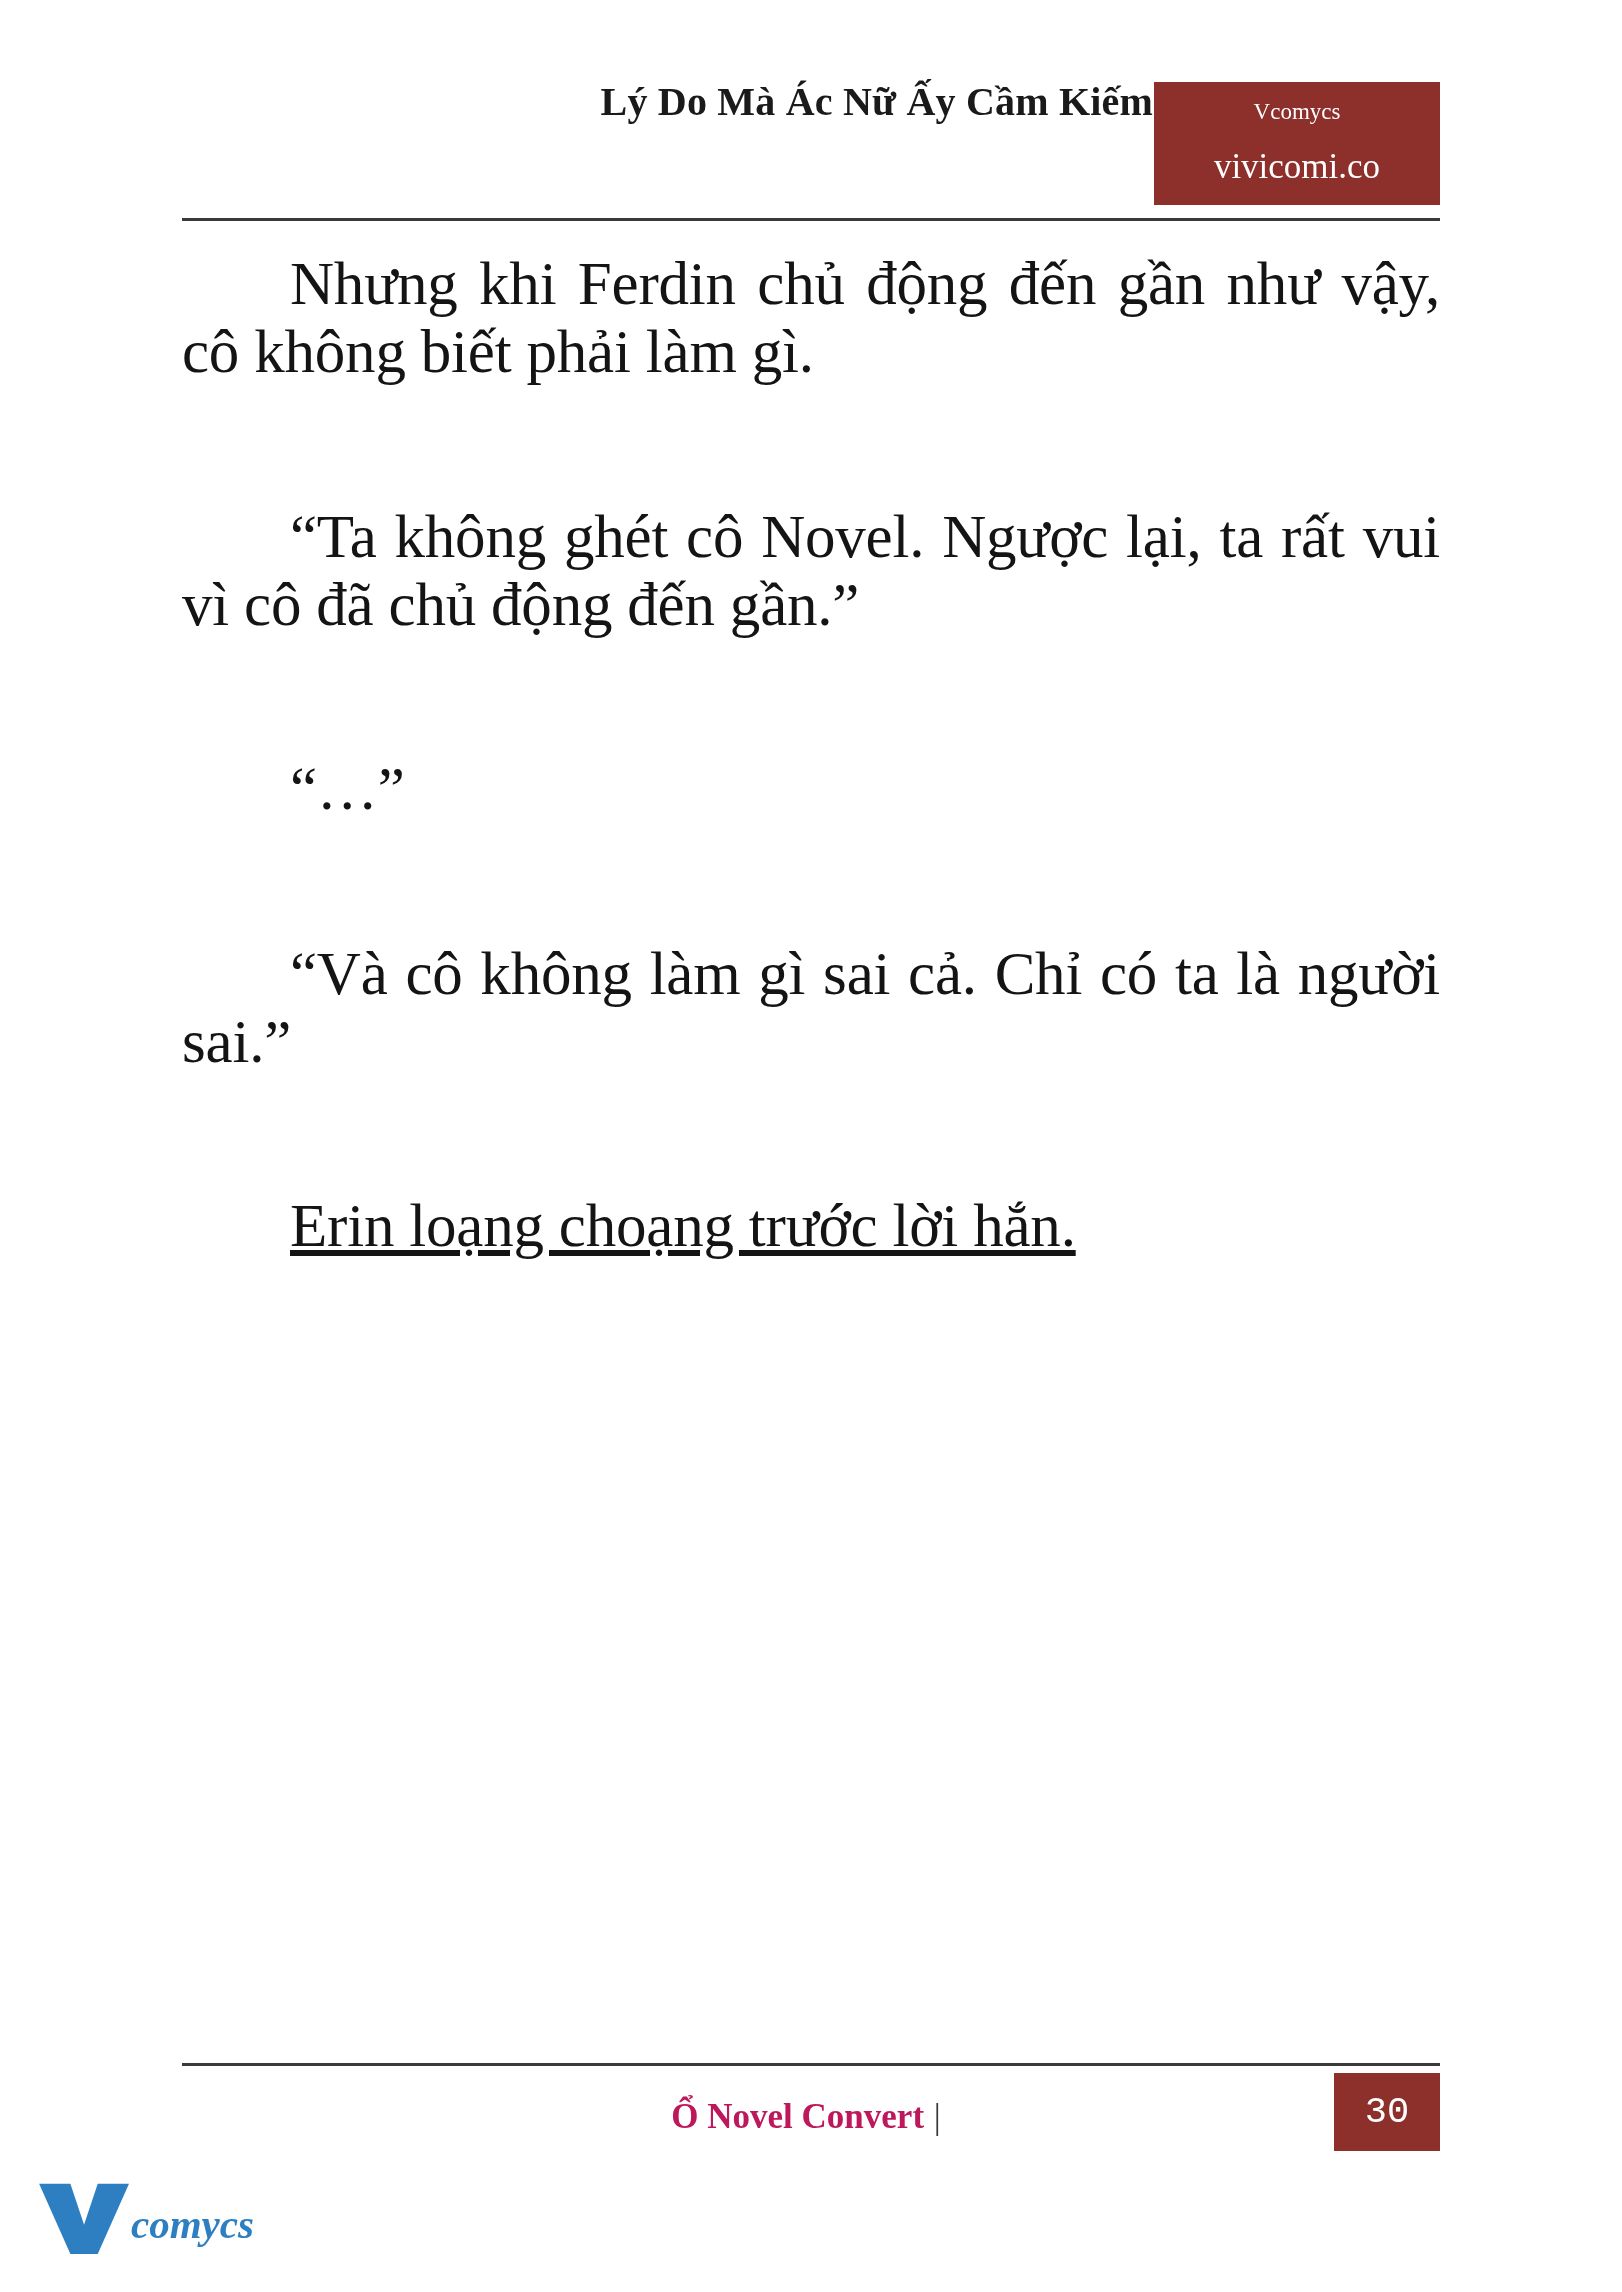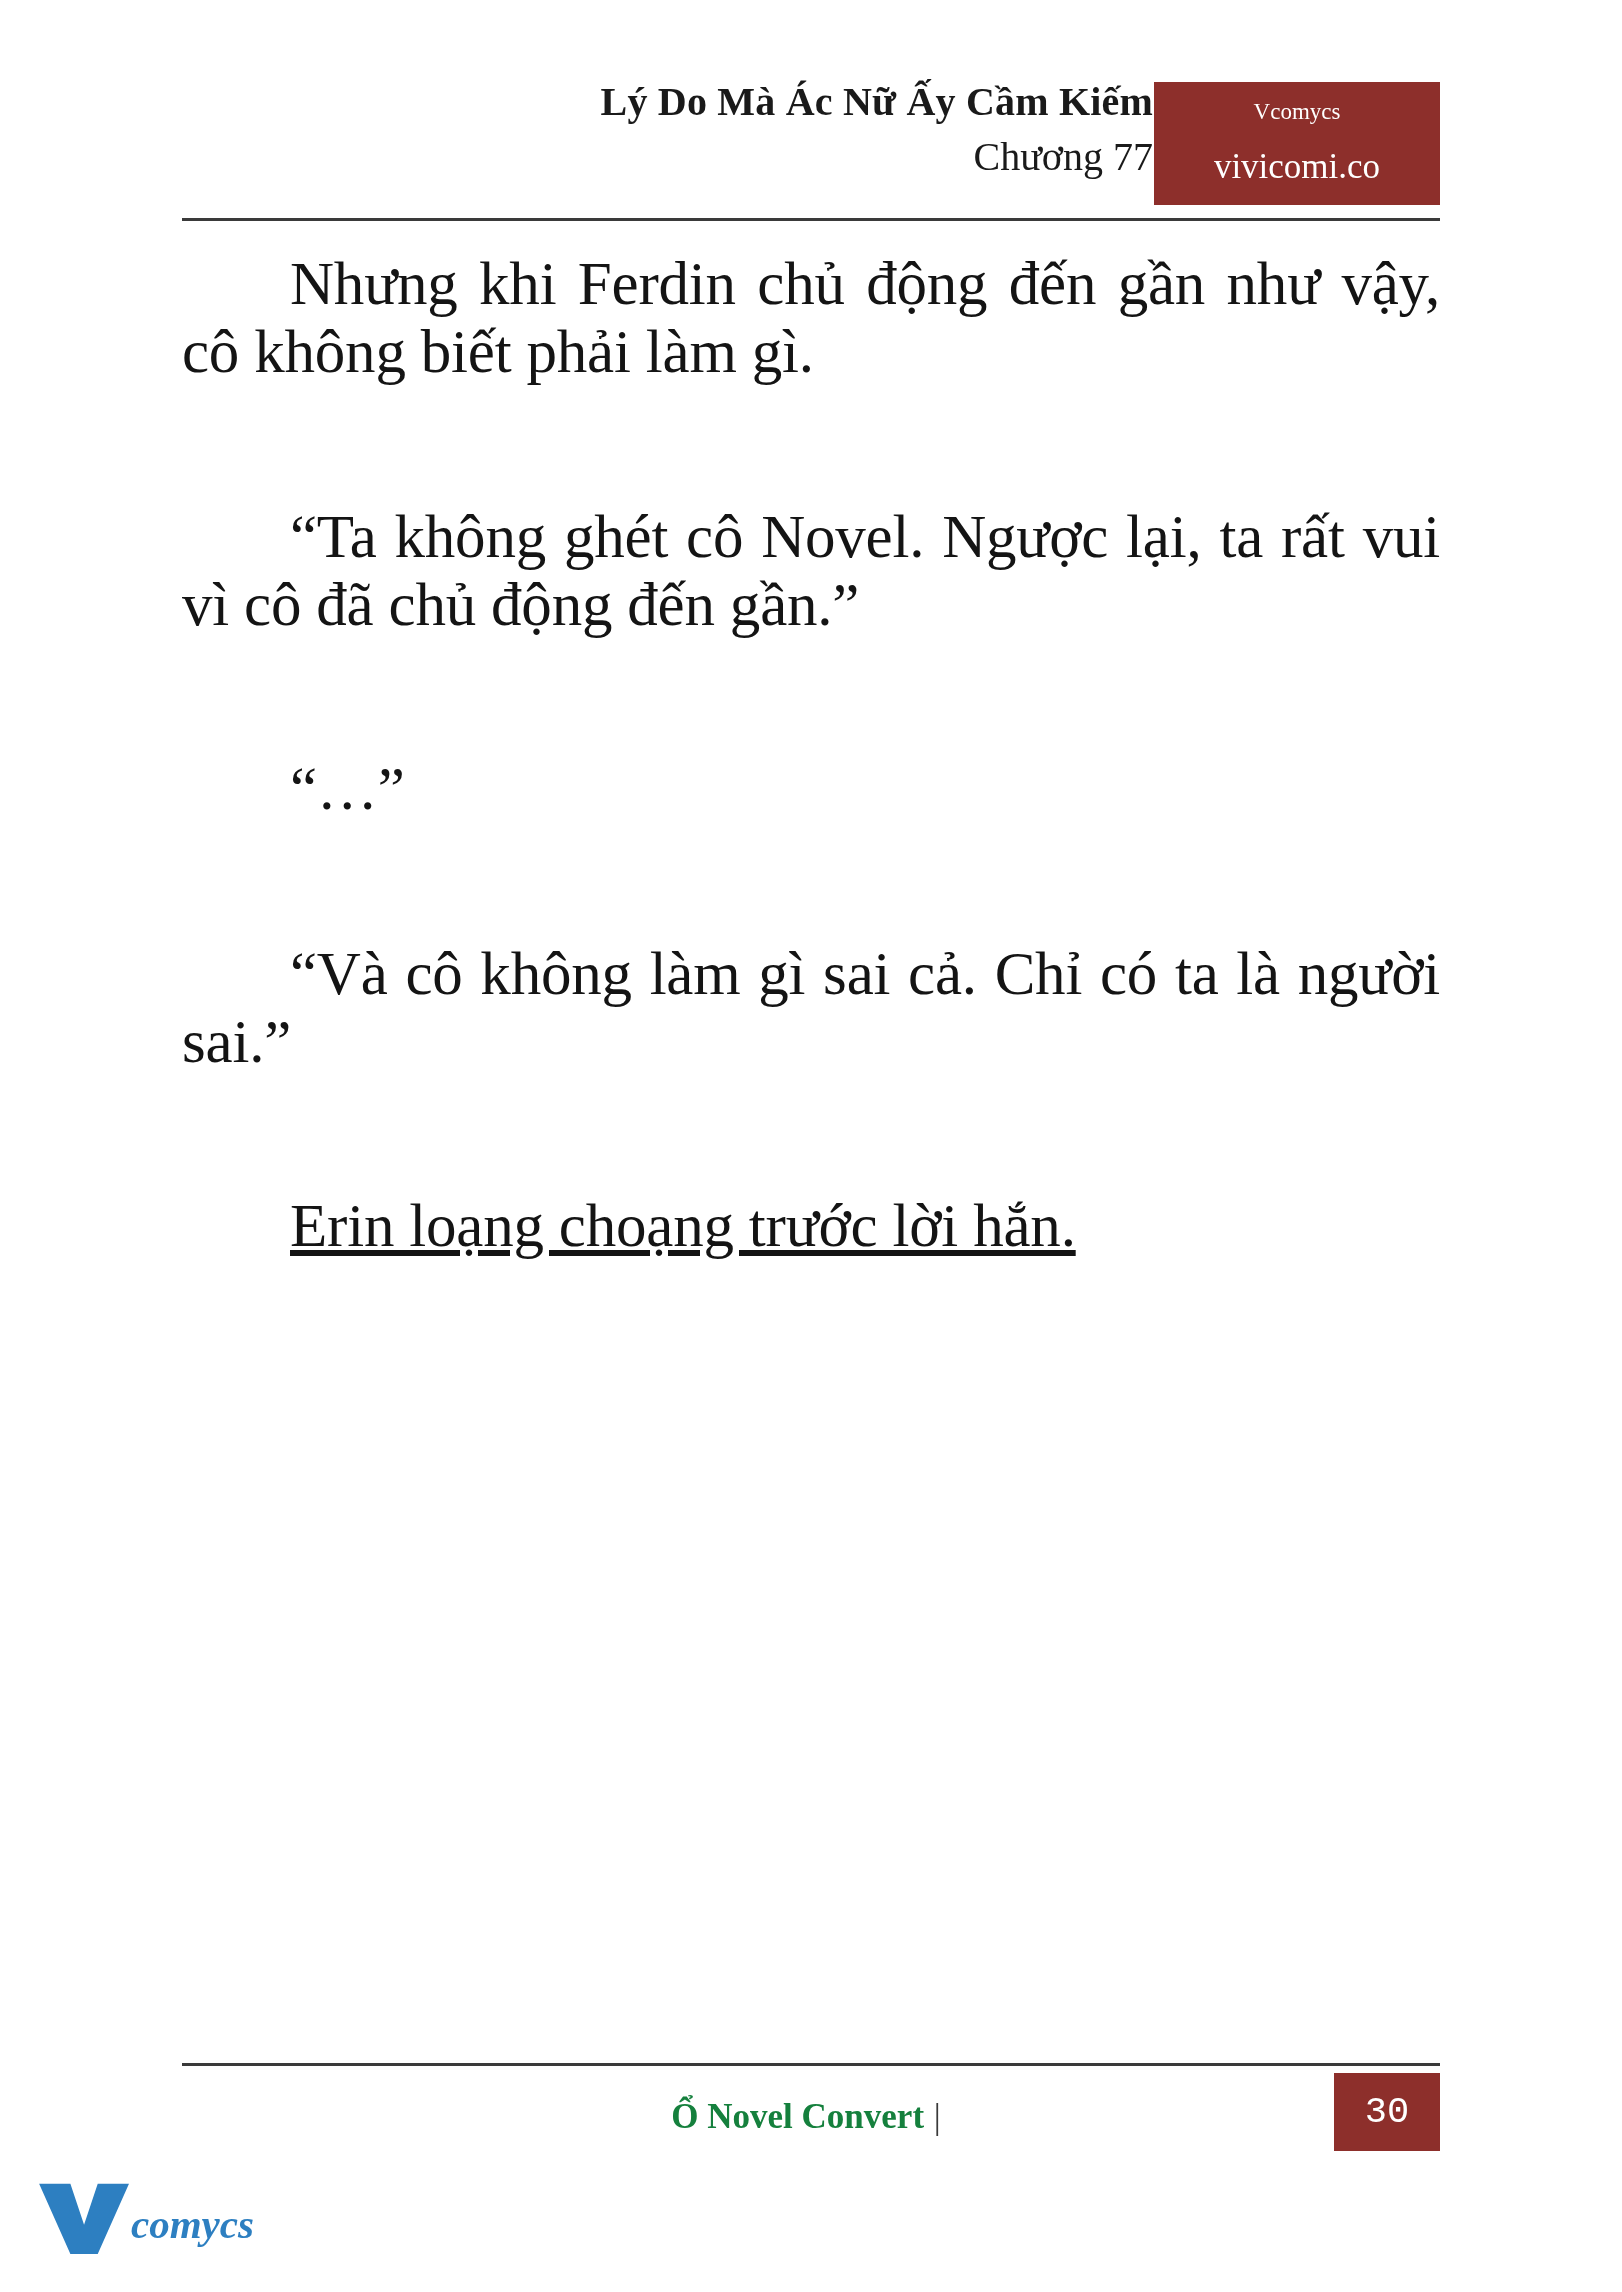"Chương 77" div.header-chapter { html: <div>Chương 77</div> -> none }
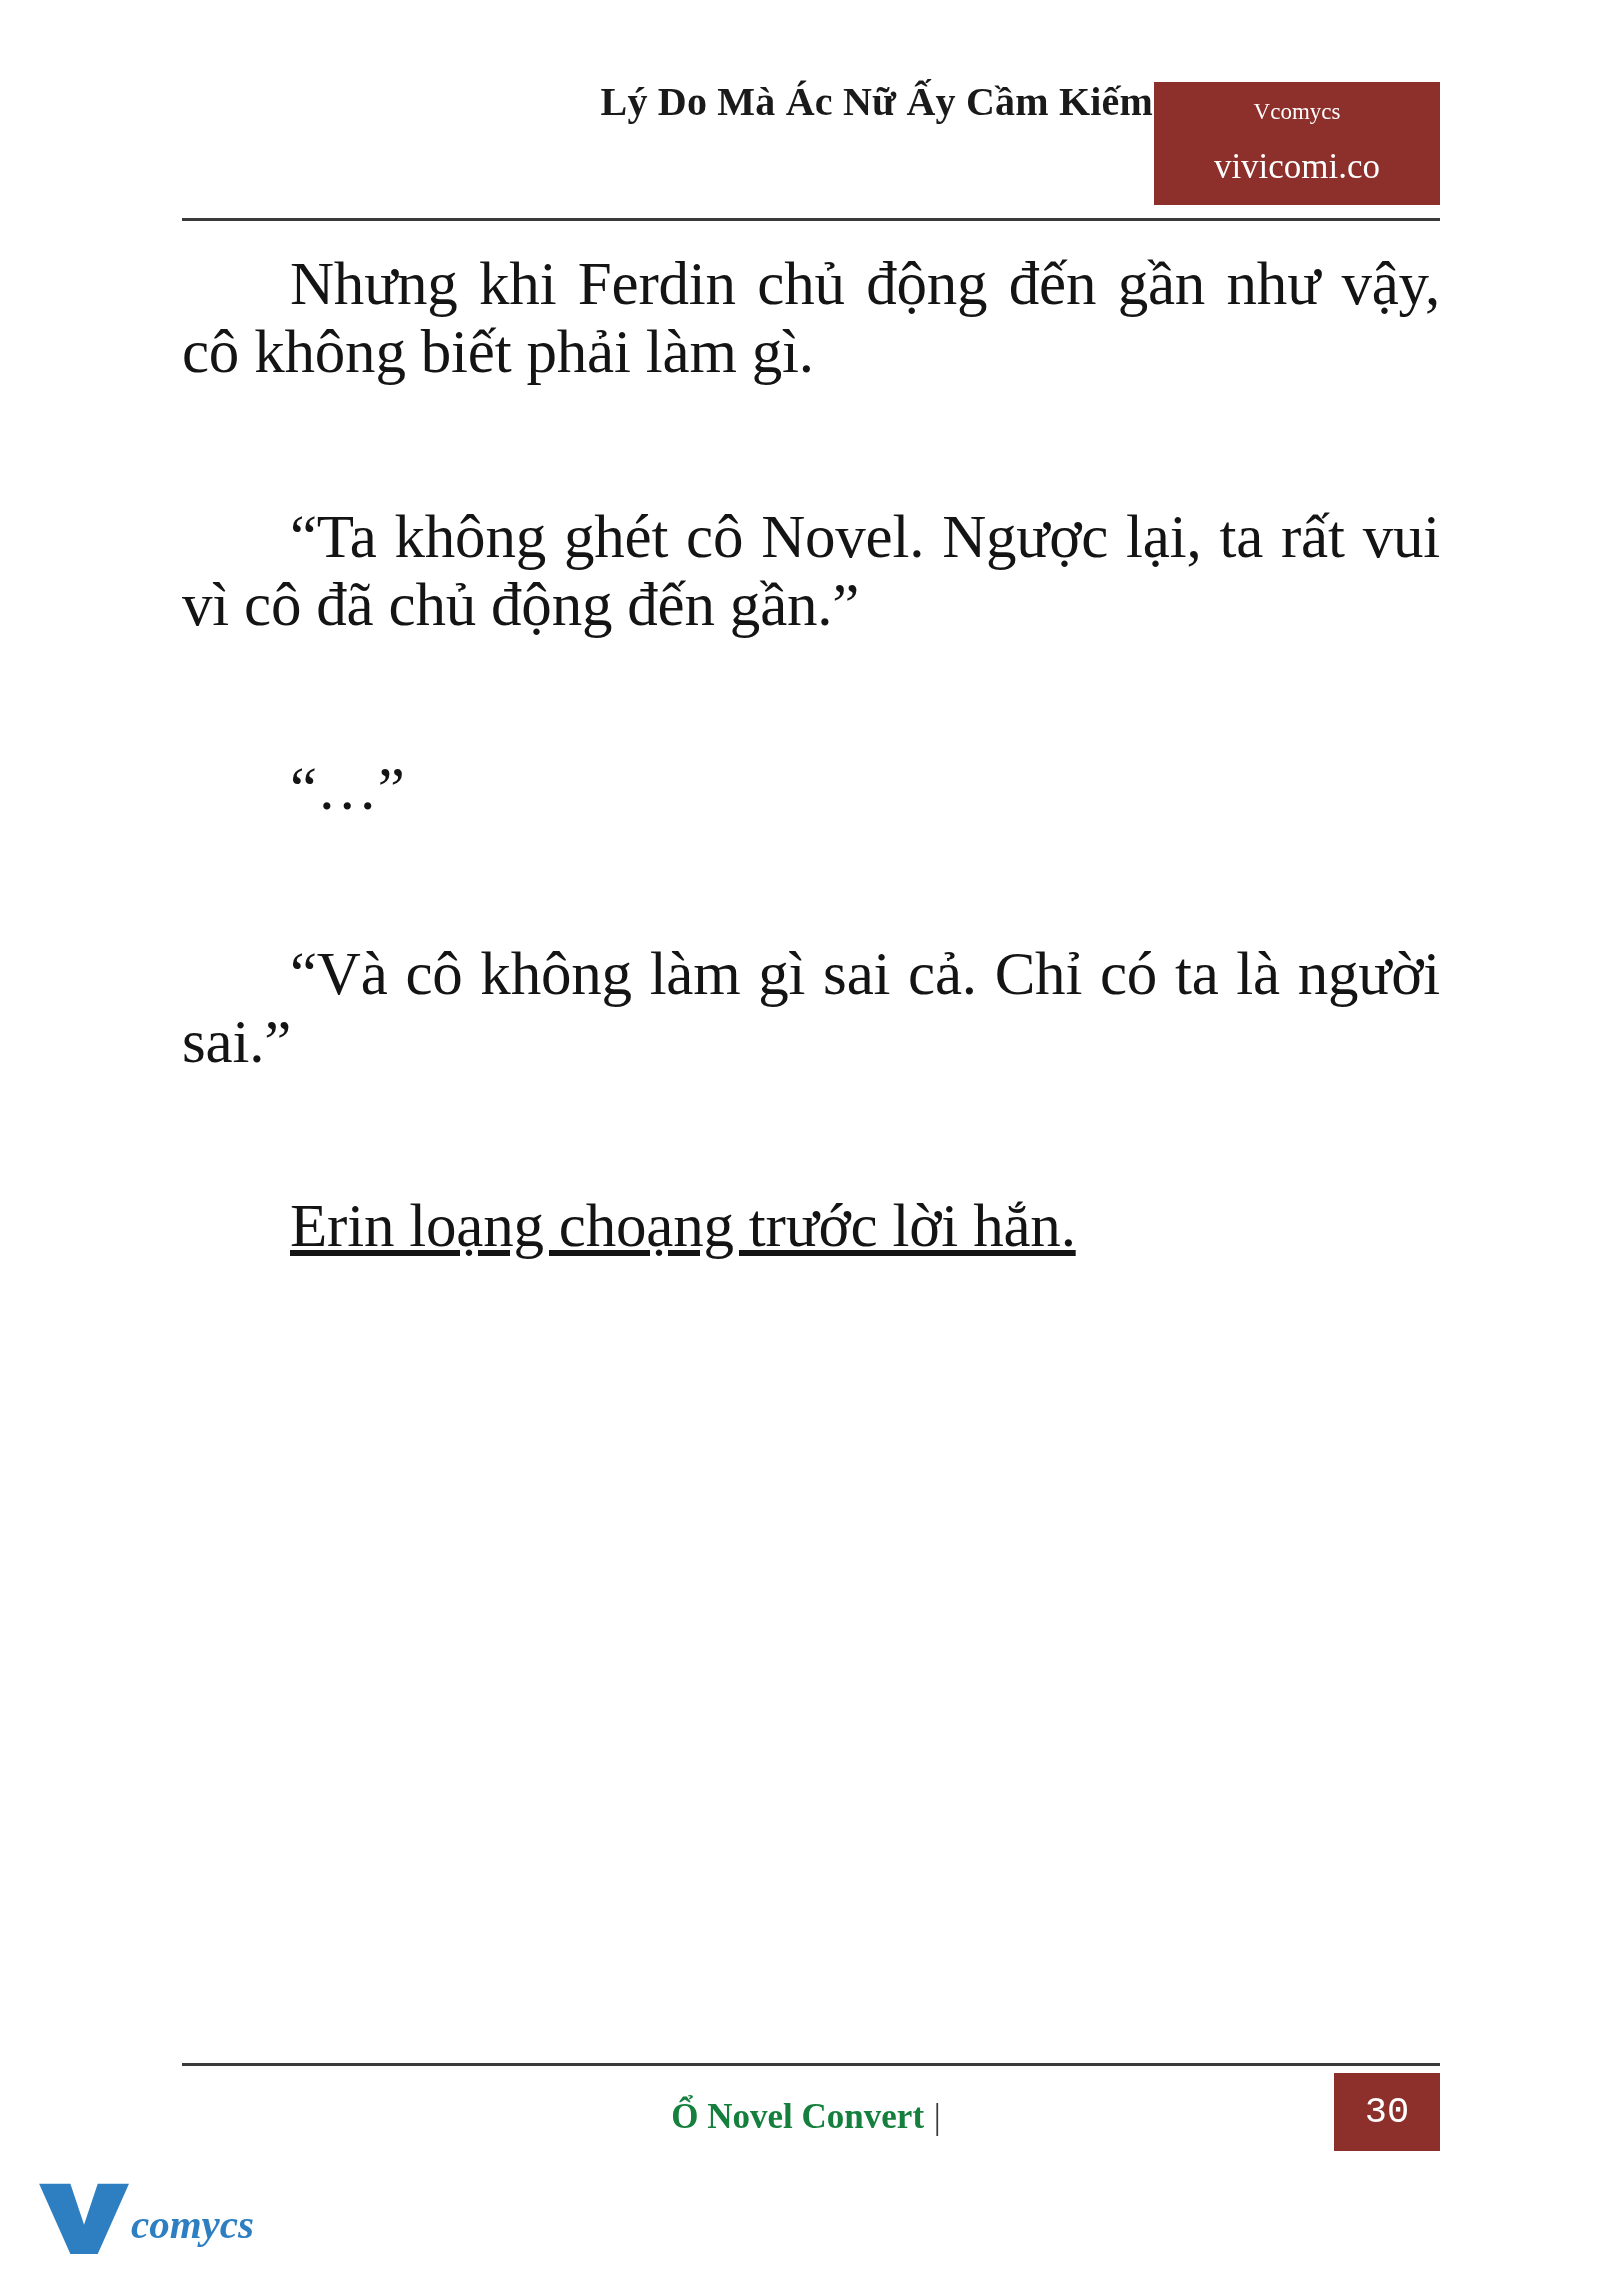"Ổ Novel Convert" .footer-brand { color: #15803d -> #be185d }
